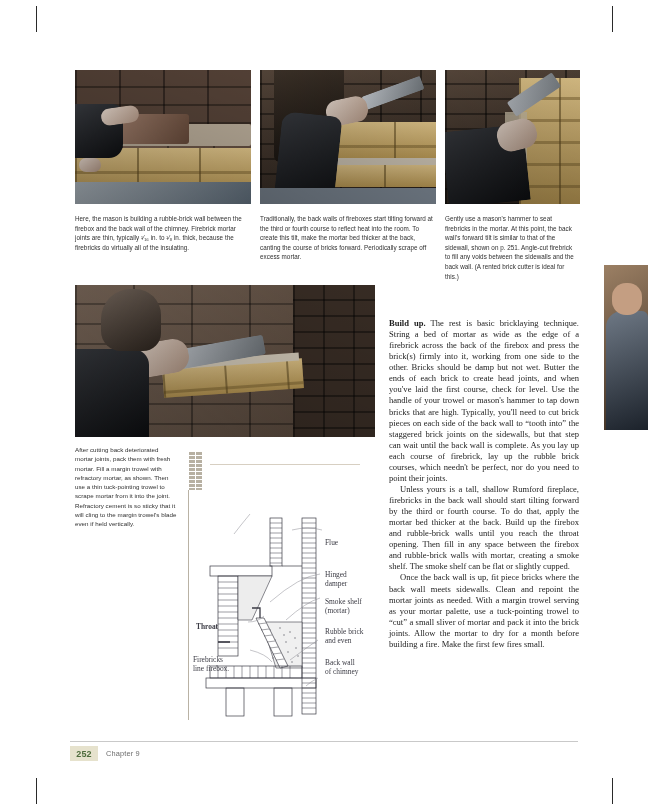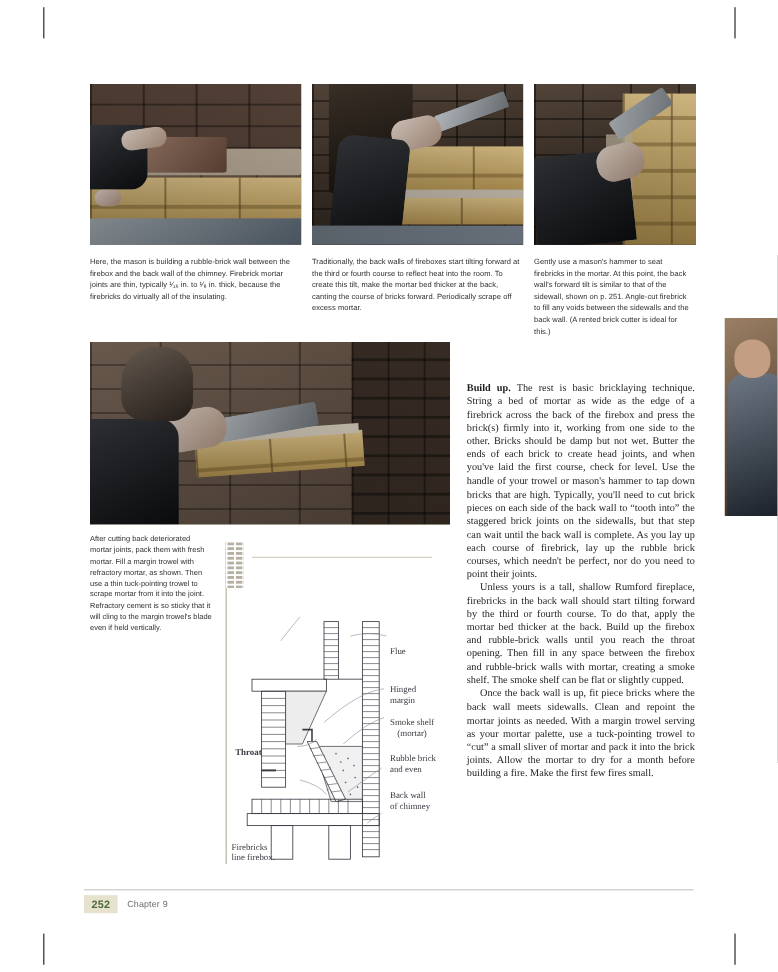"Hinged" div.dlabel { text: margin -> damper }
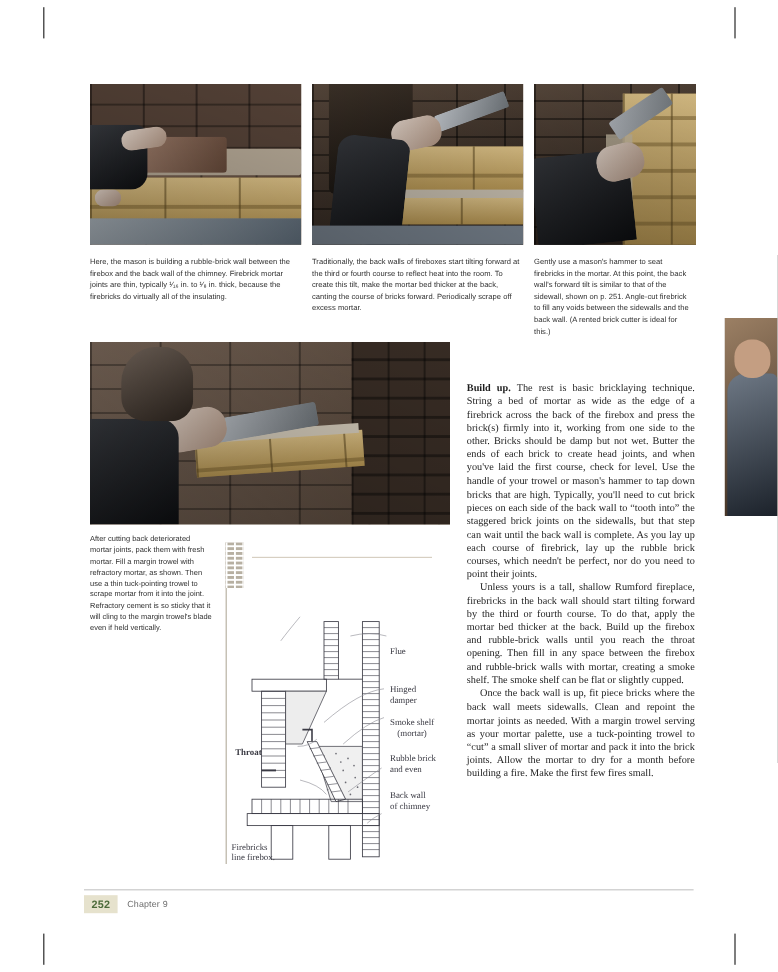"Smoke shelf" div.dlabel { text-align: center -> none }
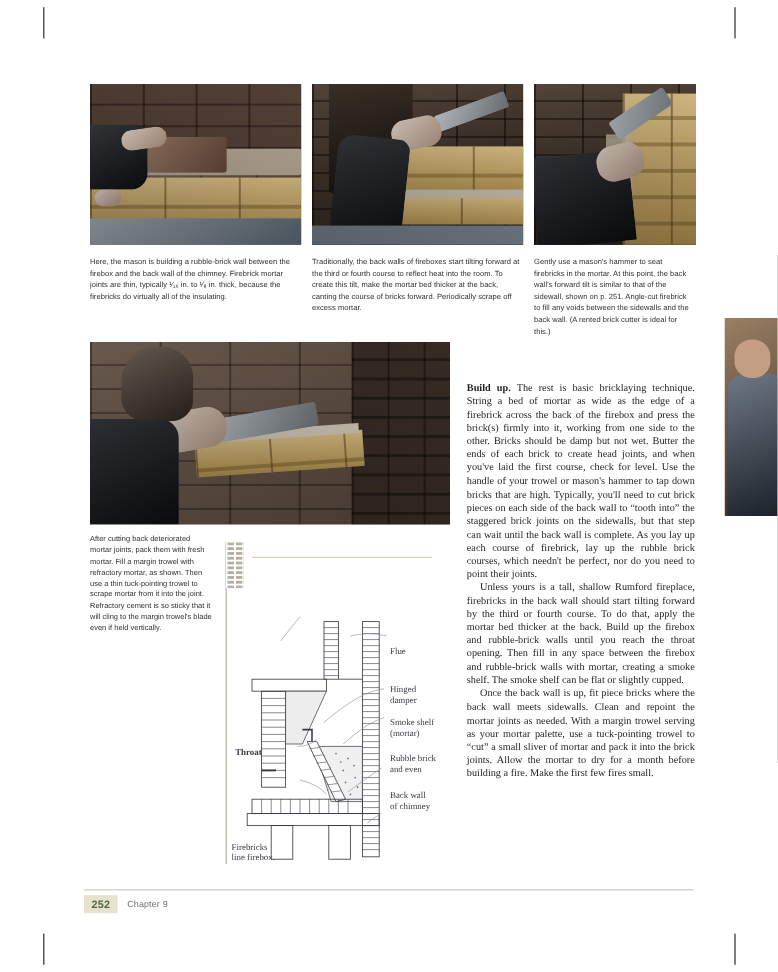"Firebricks" div.dlabel { margin-top: 46px -> none }
